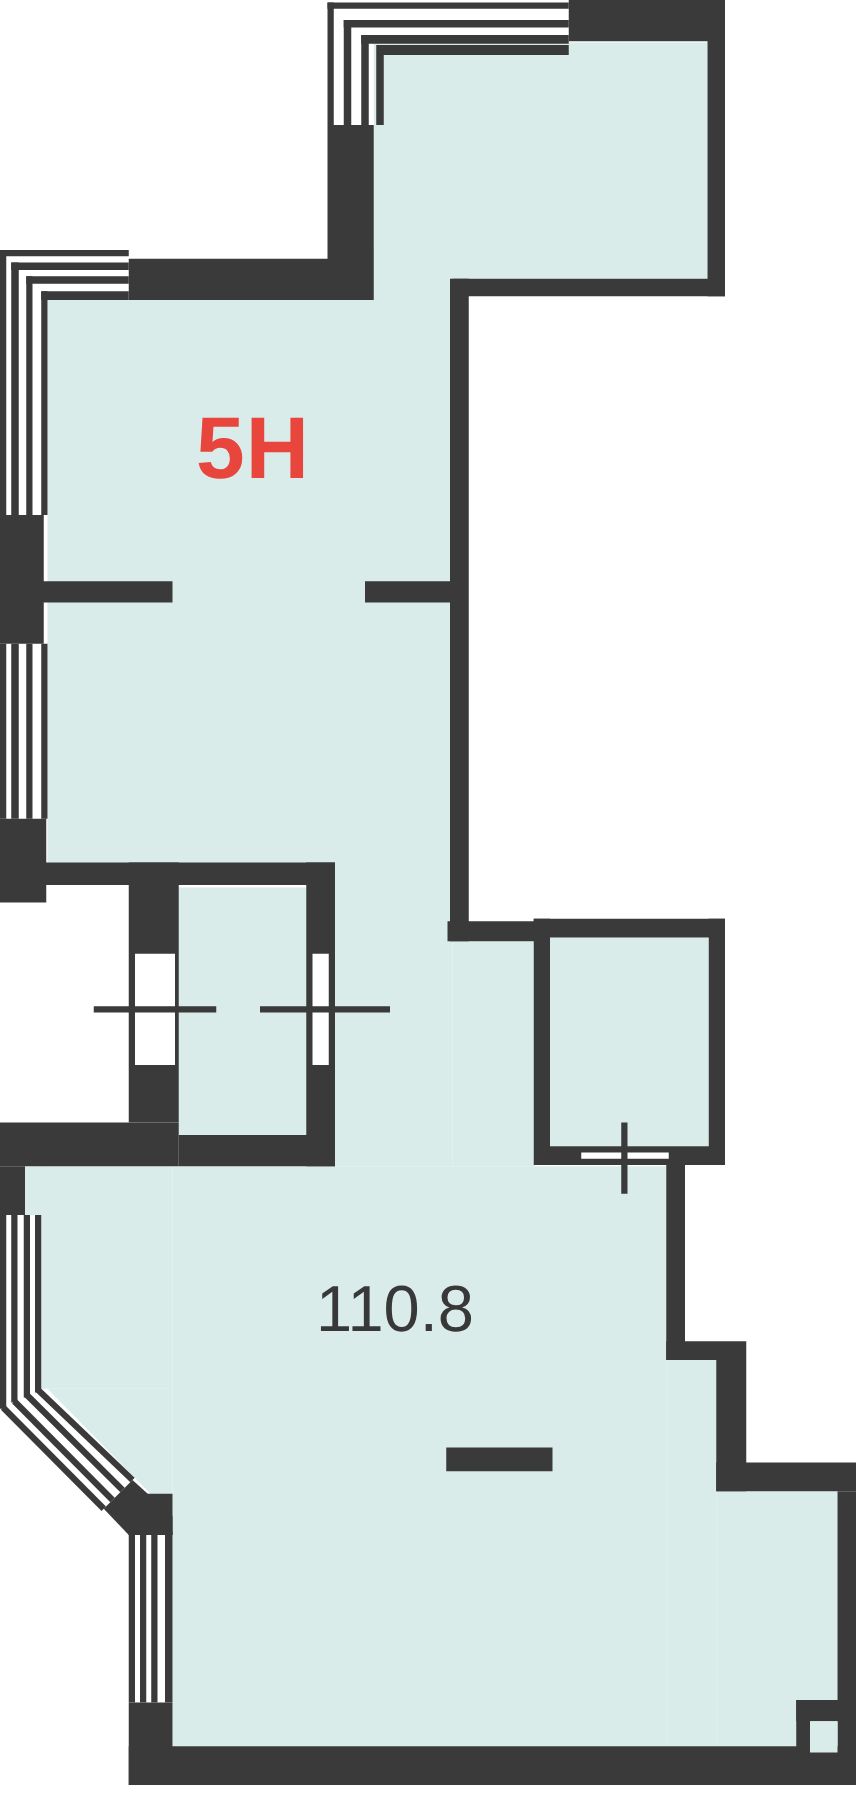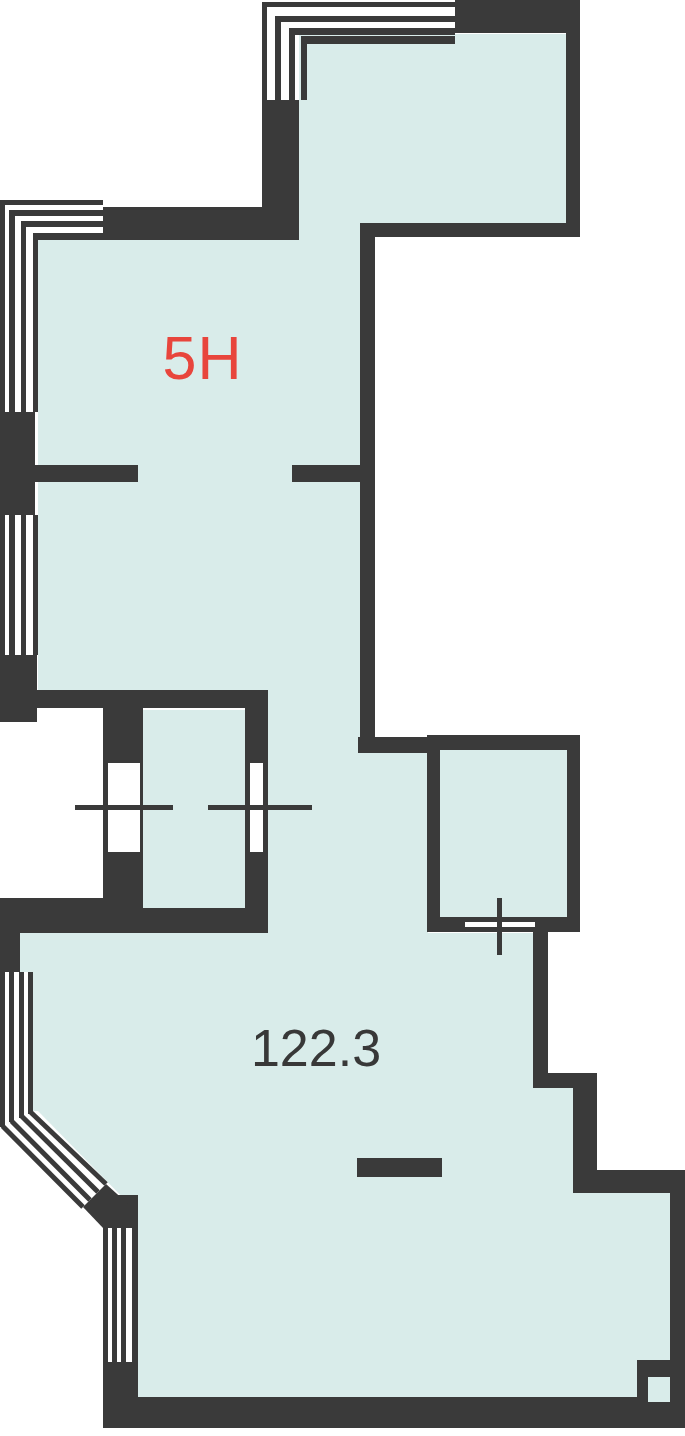"5H" .unit-label { font-size: 61px -> 70px; font-weight: normal -> bold }
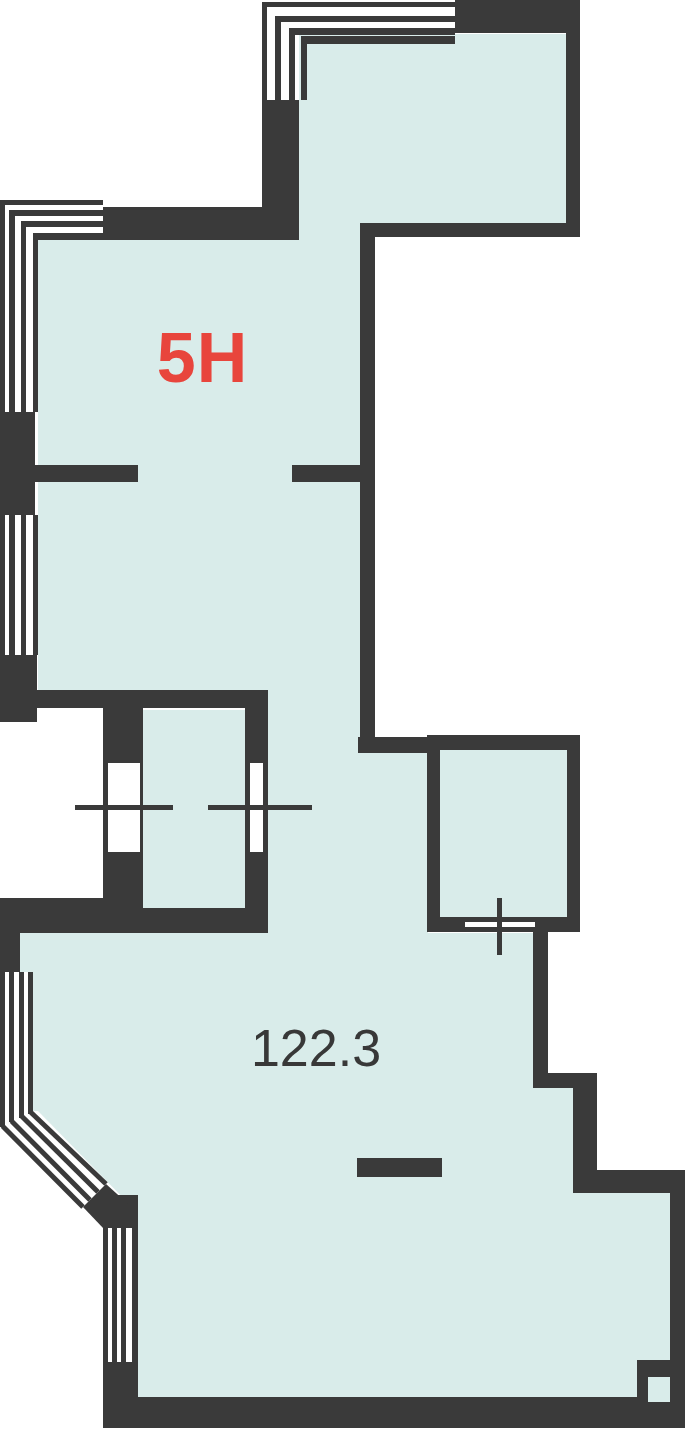"122.3" div.label { text: 122.3 -> 110.8 }
